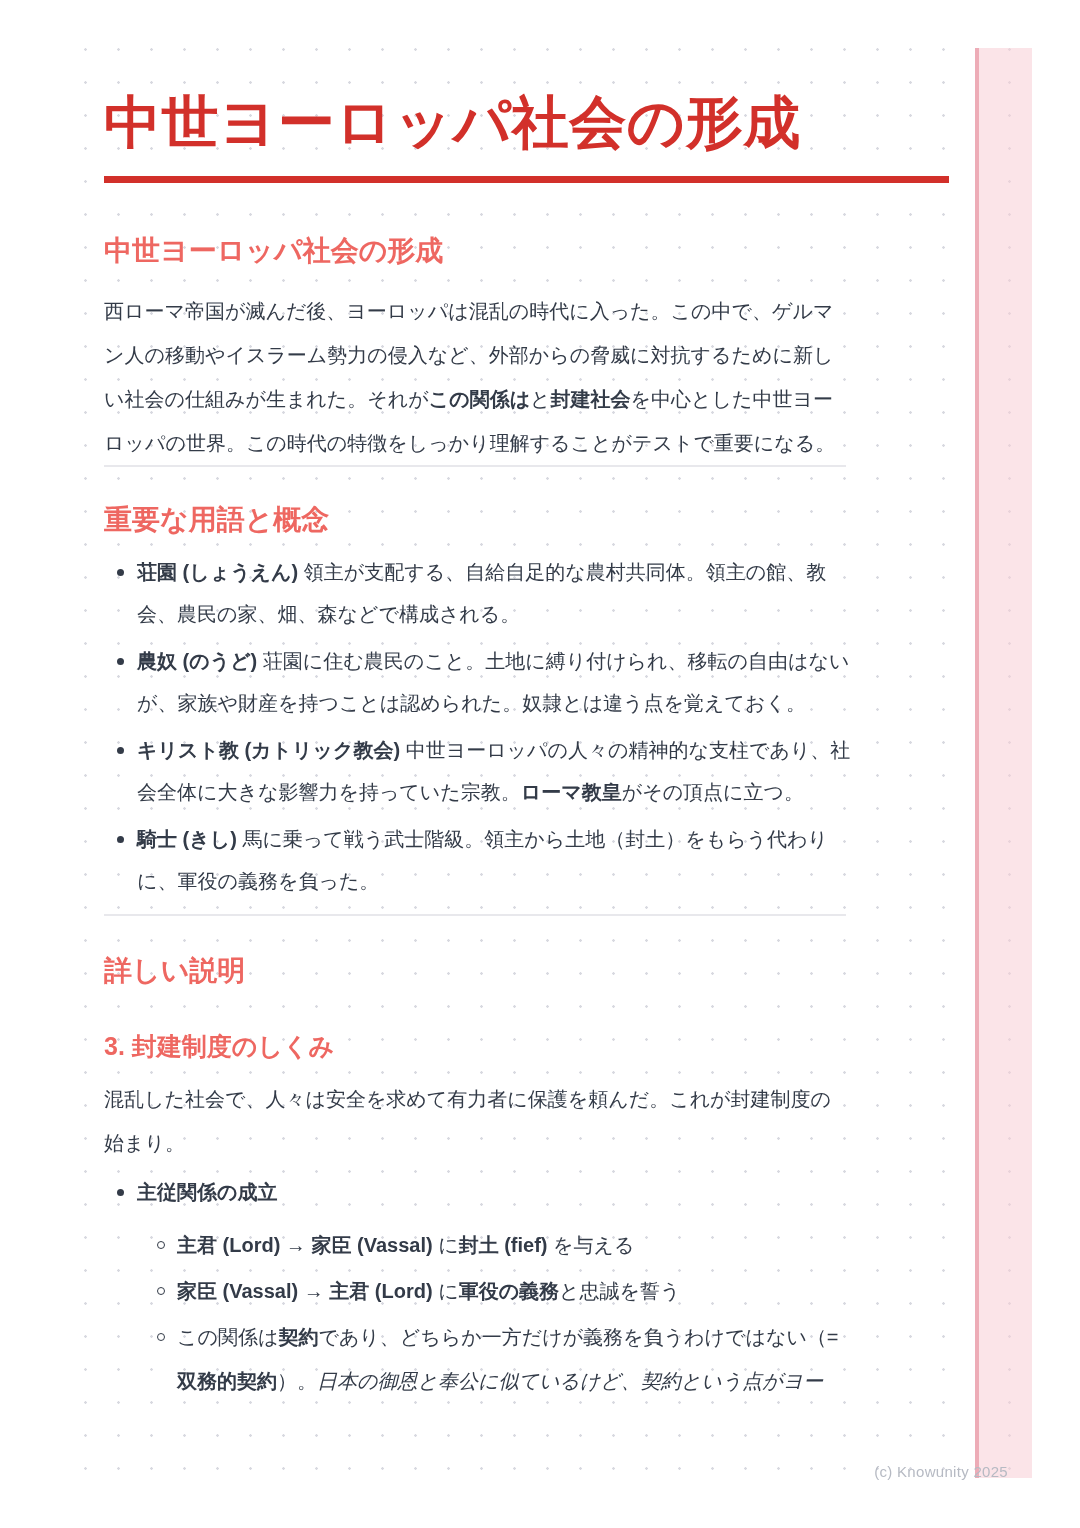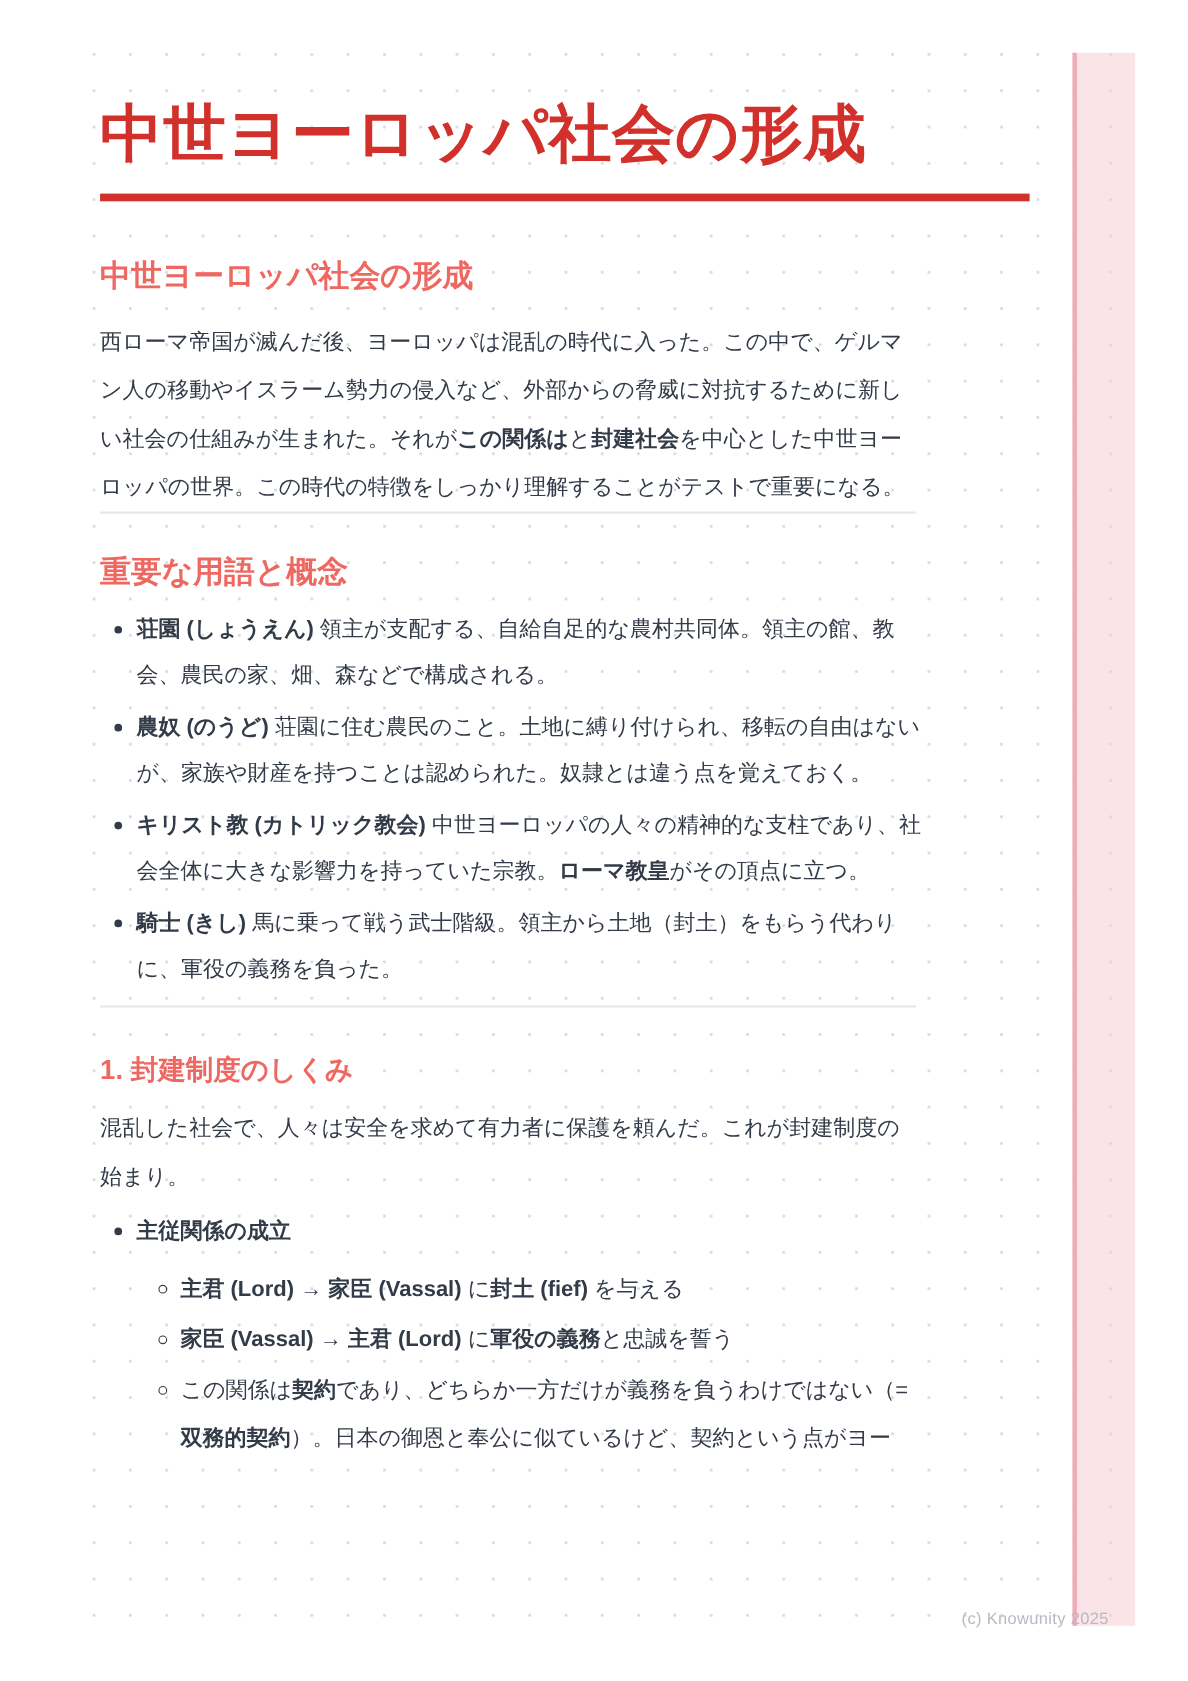"中世ヨーロッパ社会の形成" .content { left: 36px -> 49px }
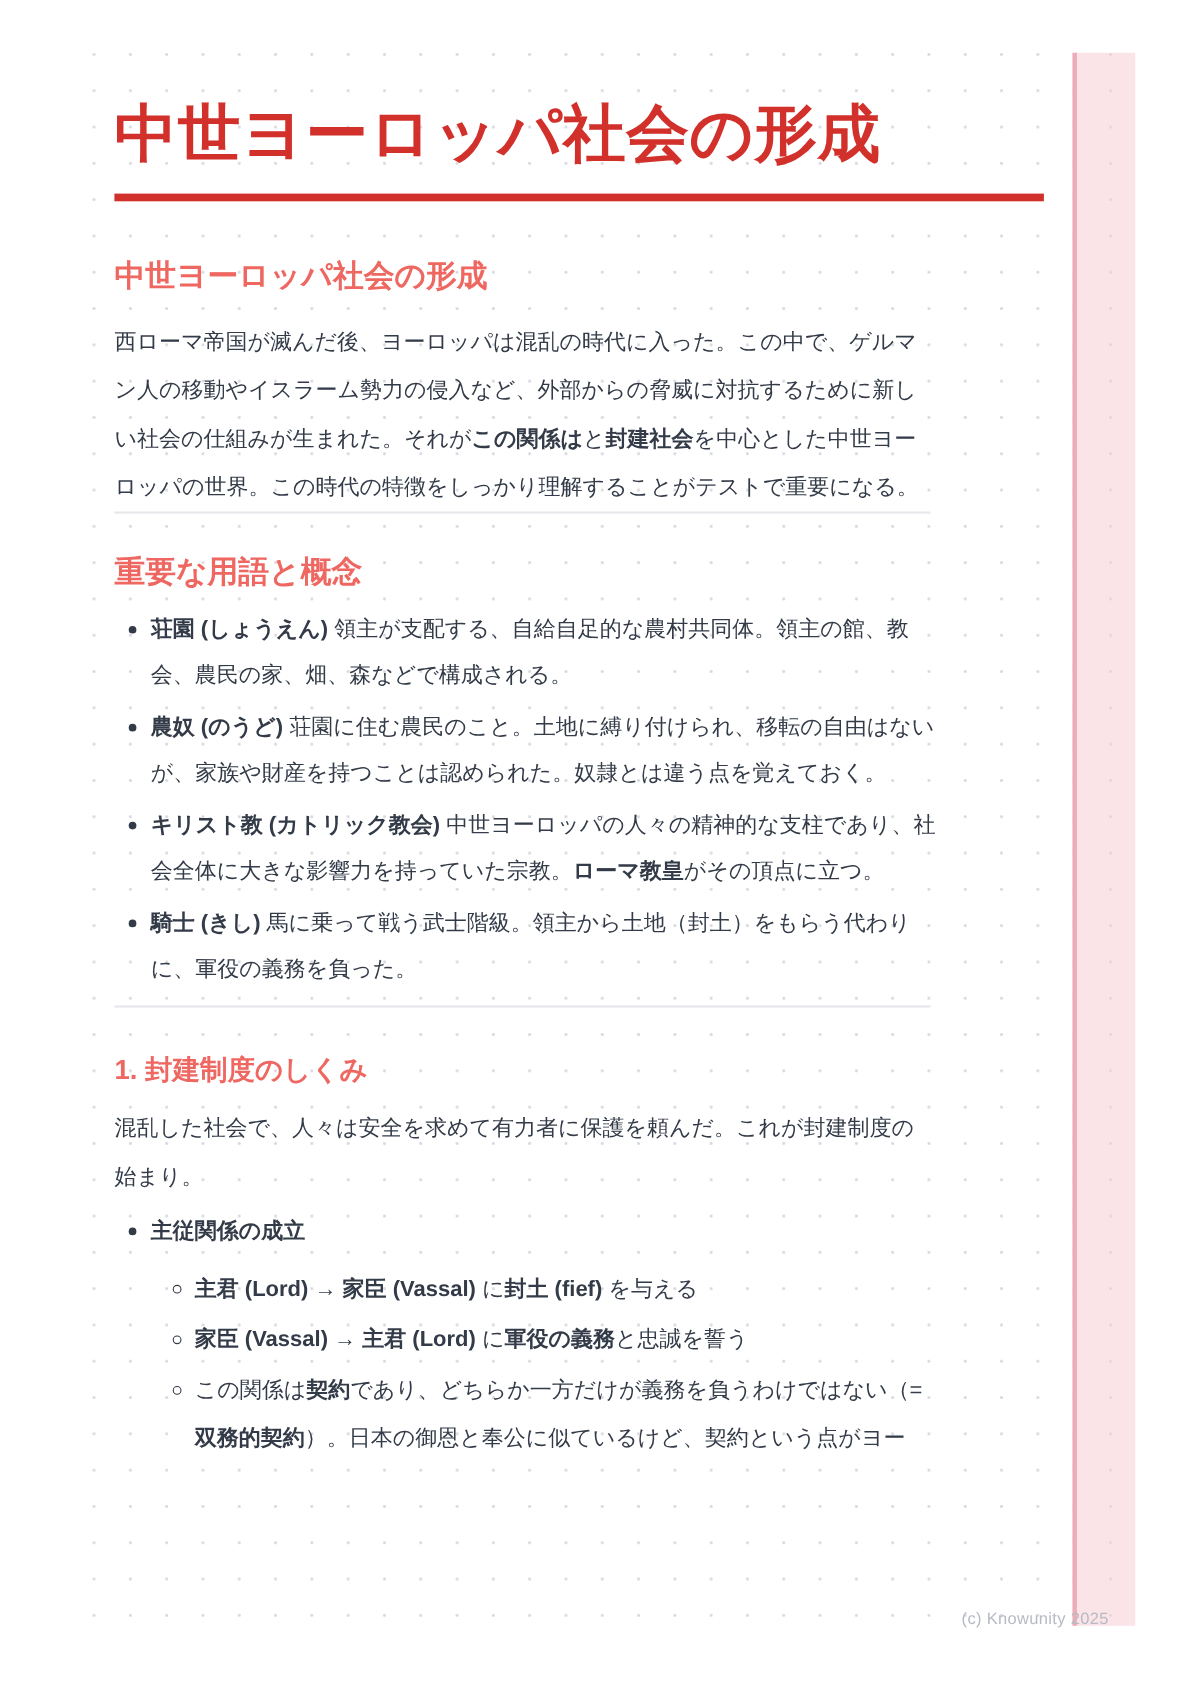"詳しい説明" h2.details-h2 { html: none -> <h2>詳しい説明</h2> }
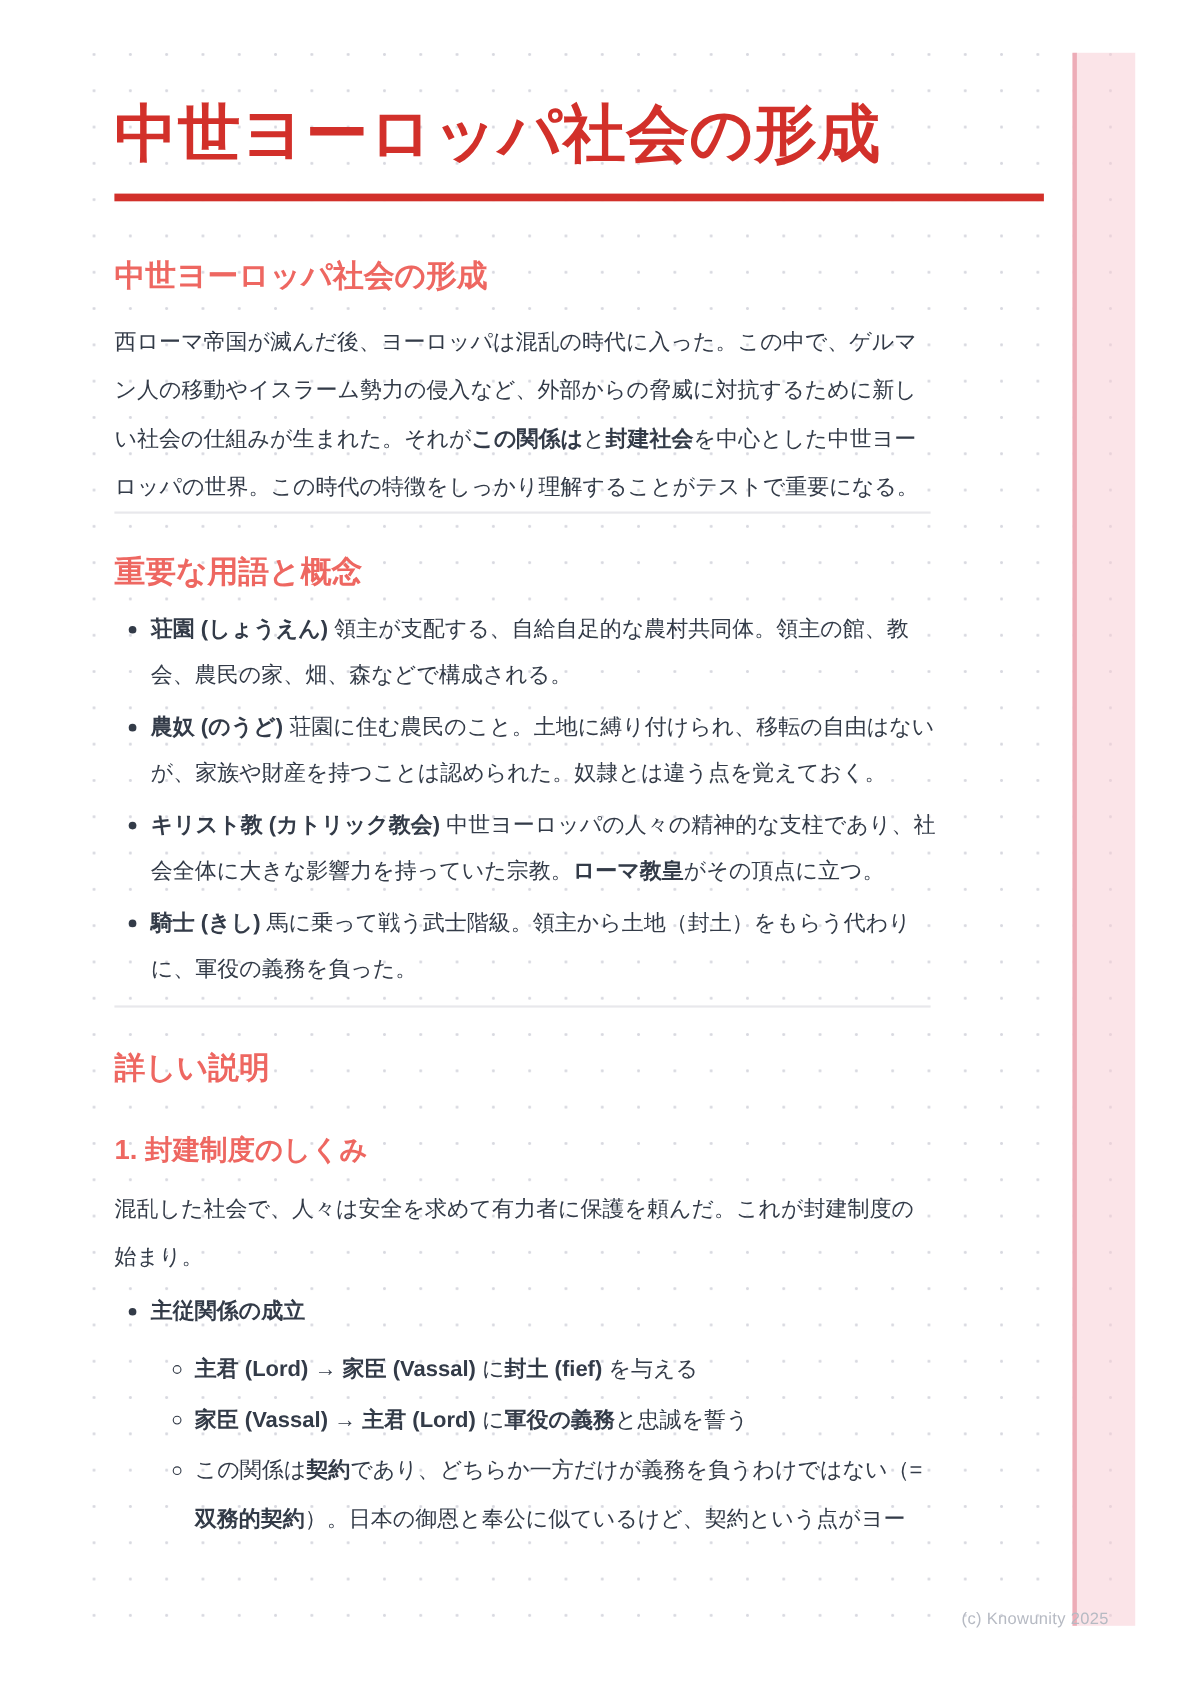"1. 封建制度のしくみ" h3 { text: 1 -> 3 }
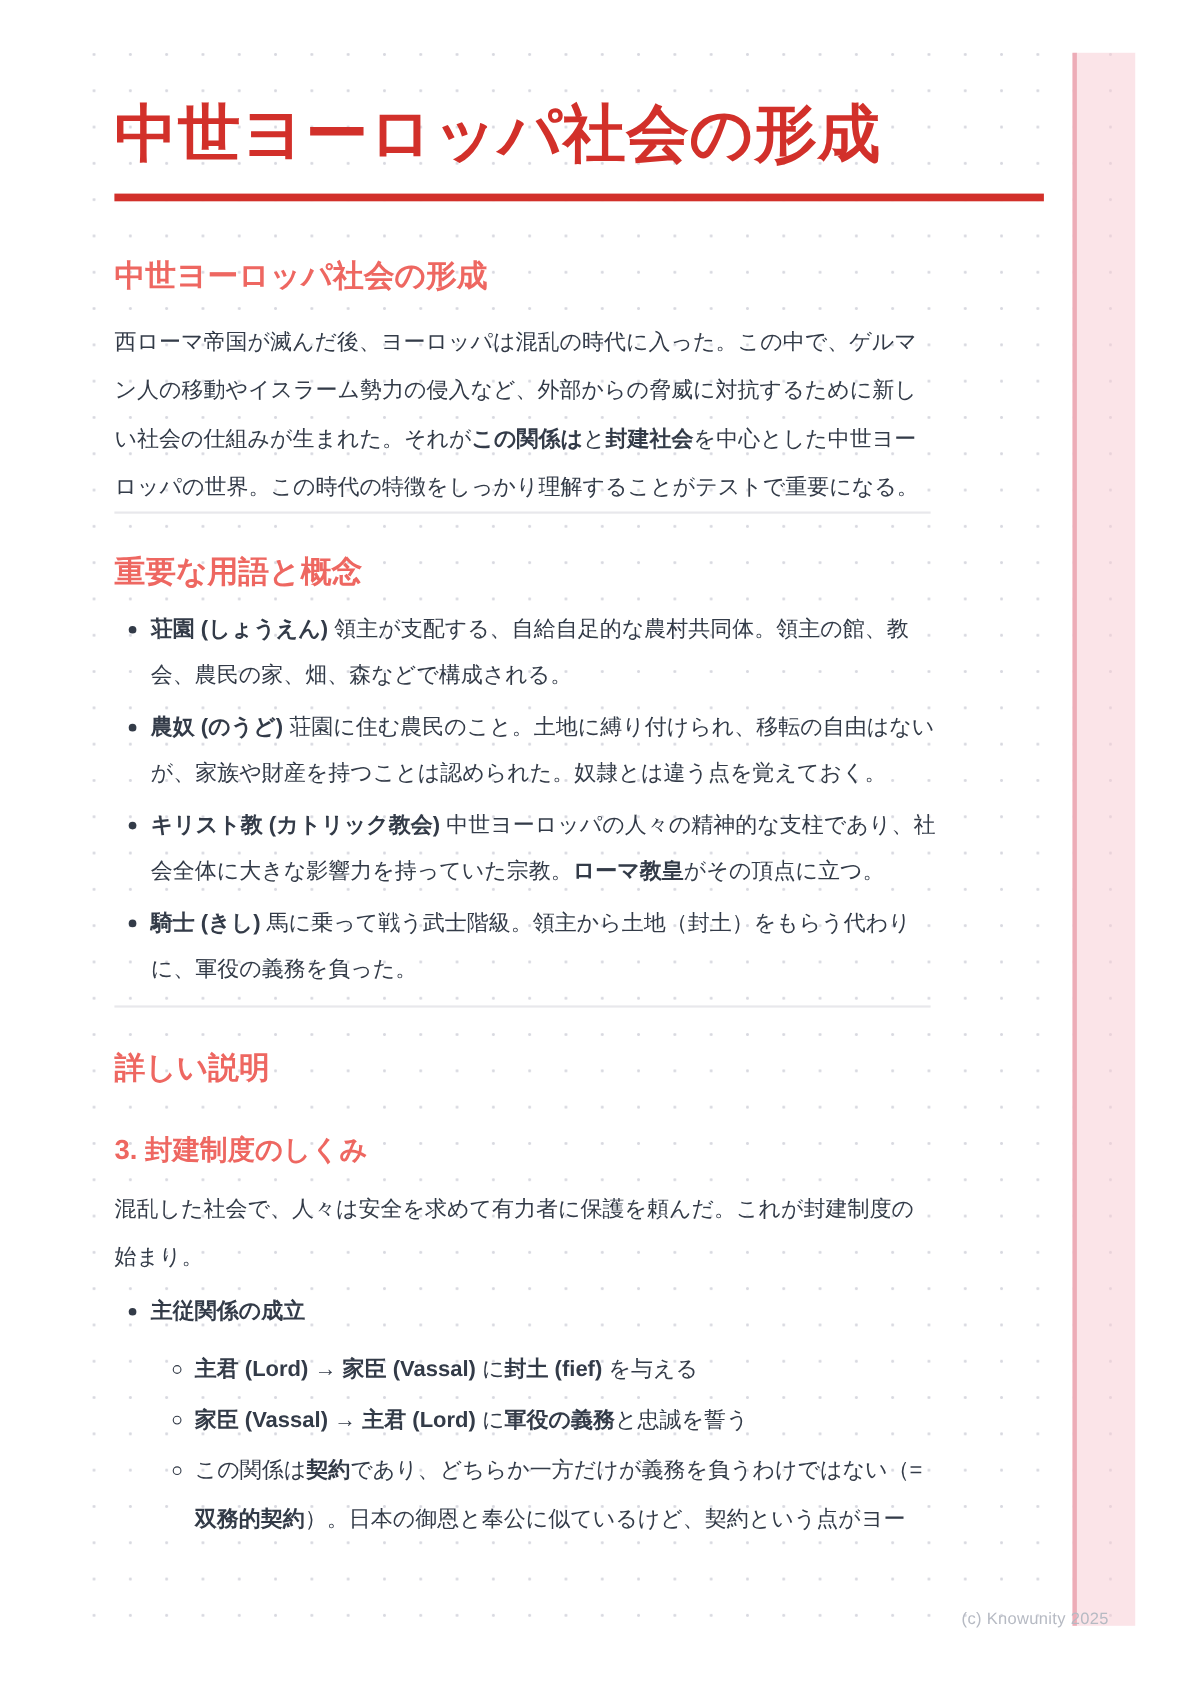"日本の御恩と奉公に似ているけど、契約という点がヨー" .i { font-style: none -> italic }
